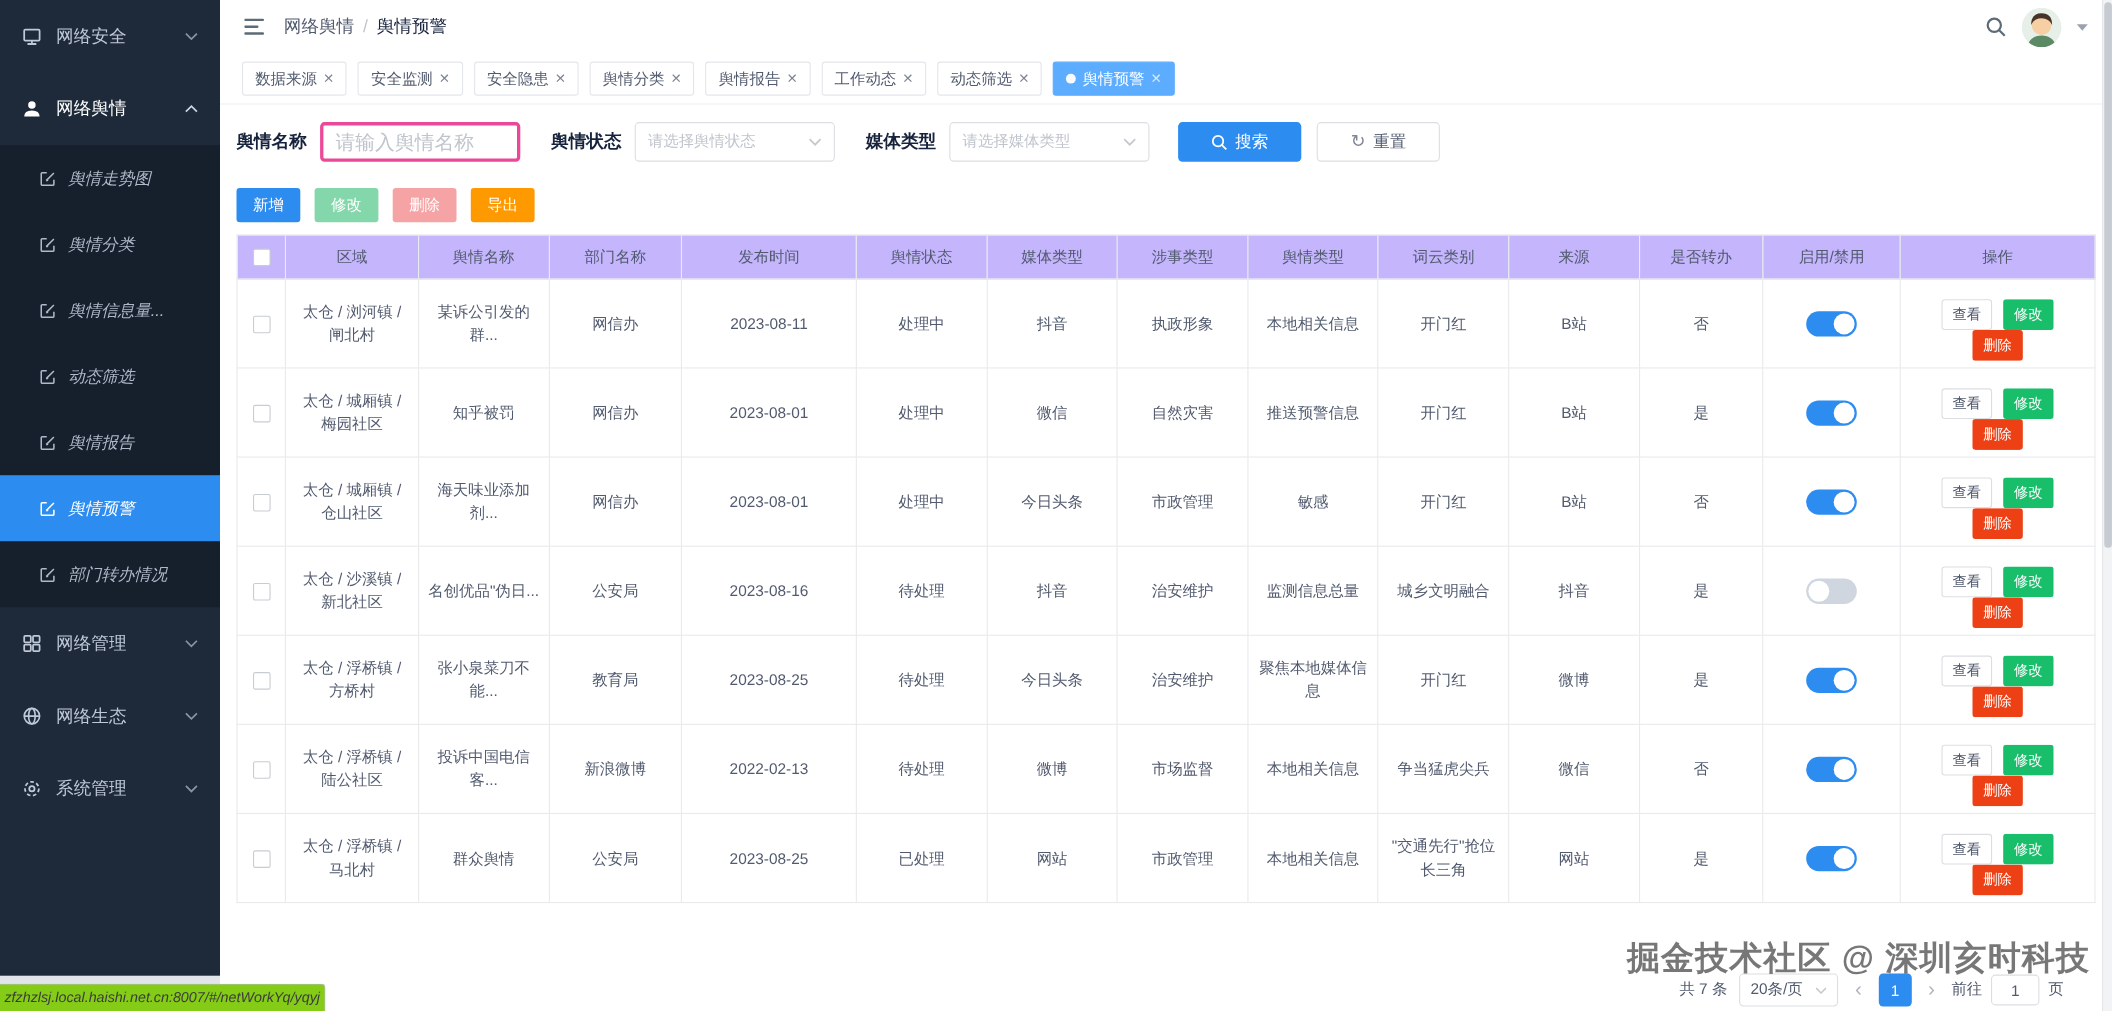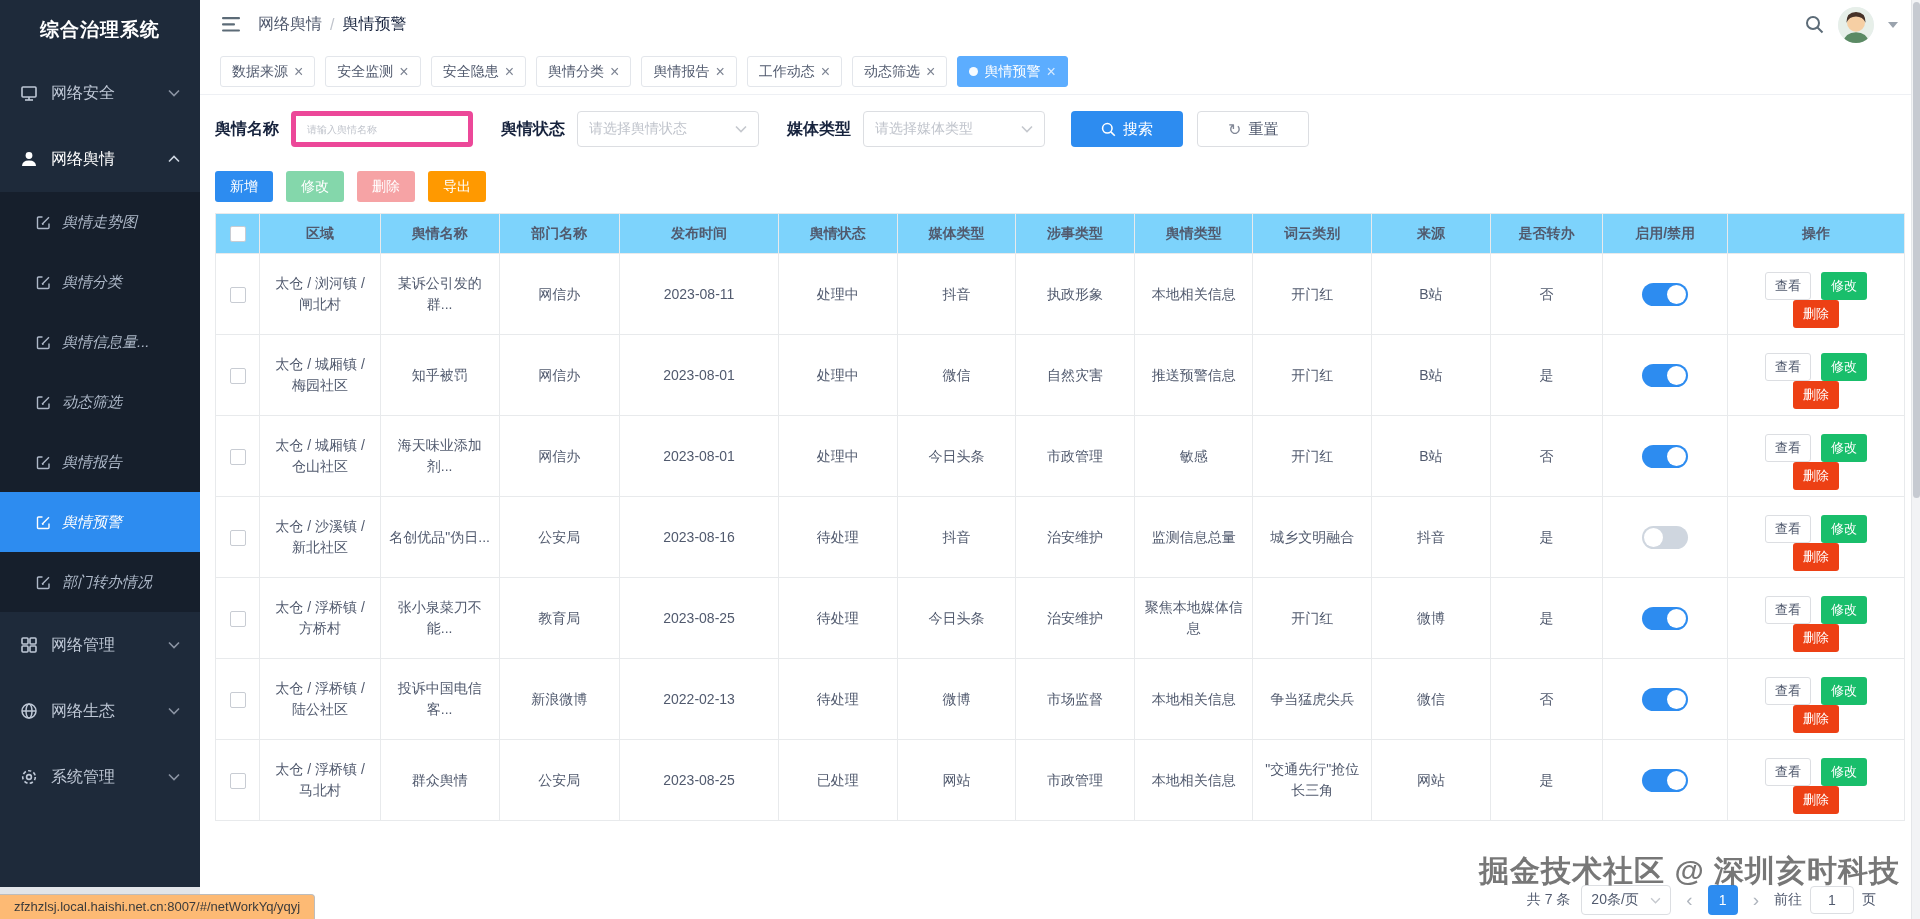"综合治理系统" div.logo { html: <div>综合治理系统</div> -> none }
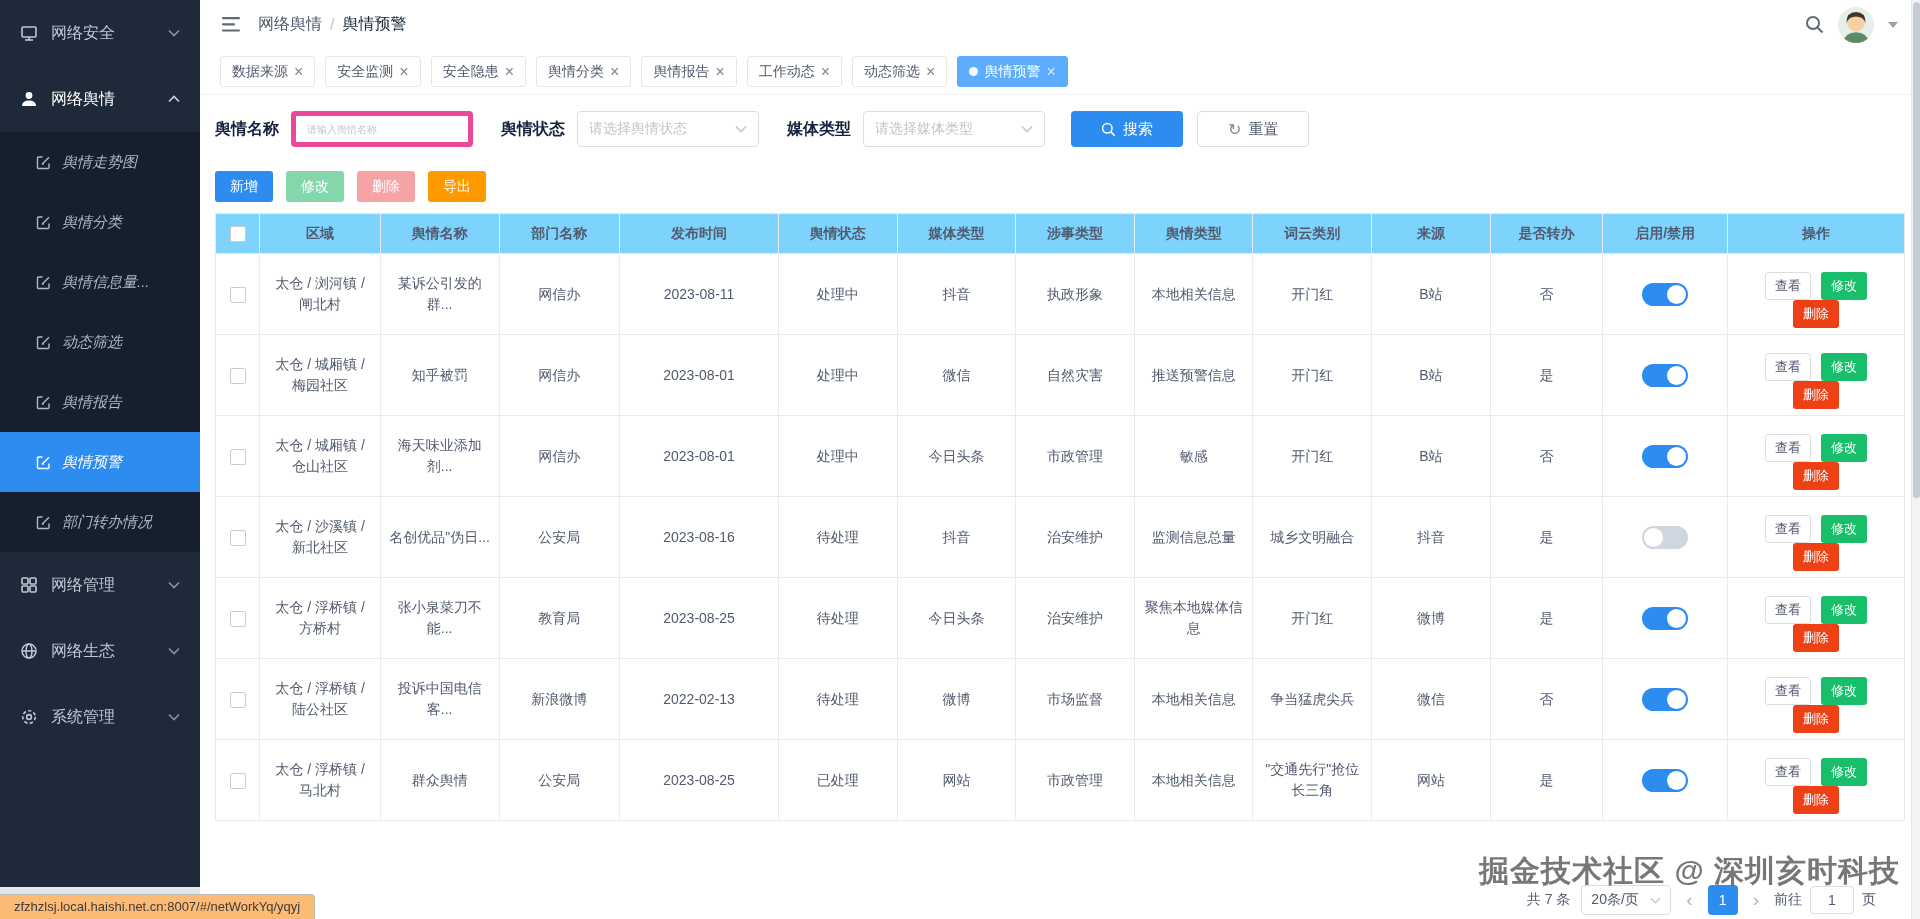"请输入舆情名称" .f-input { border: 5px solid #ec4899 -> 3px solid #ec4899; font-size: 10px -> 18px }
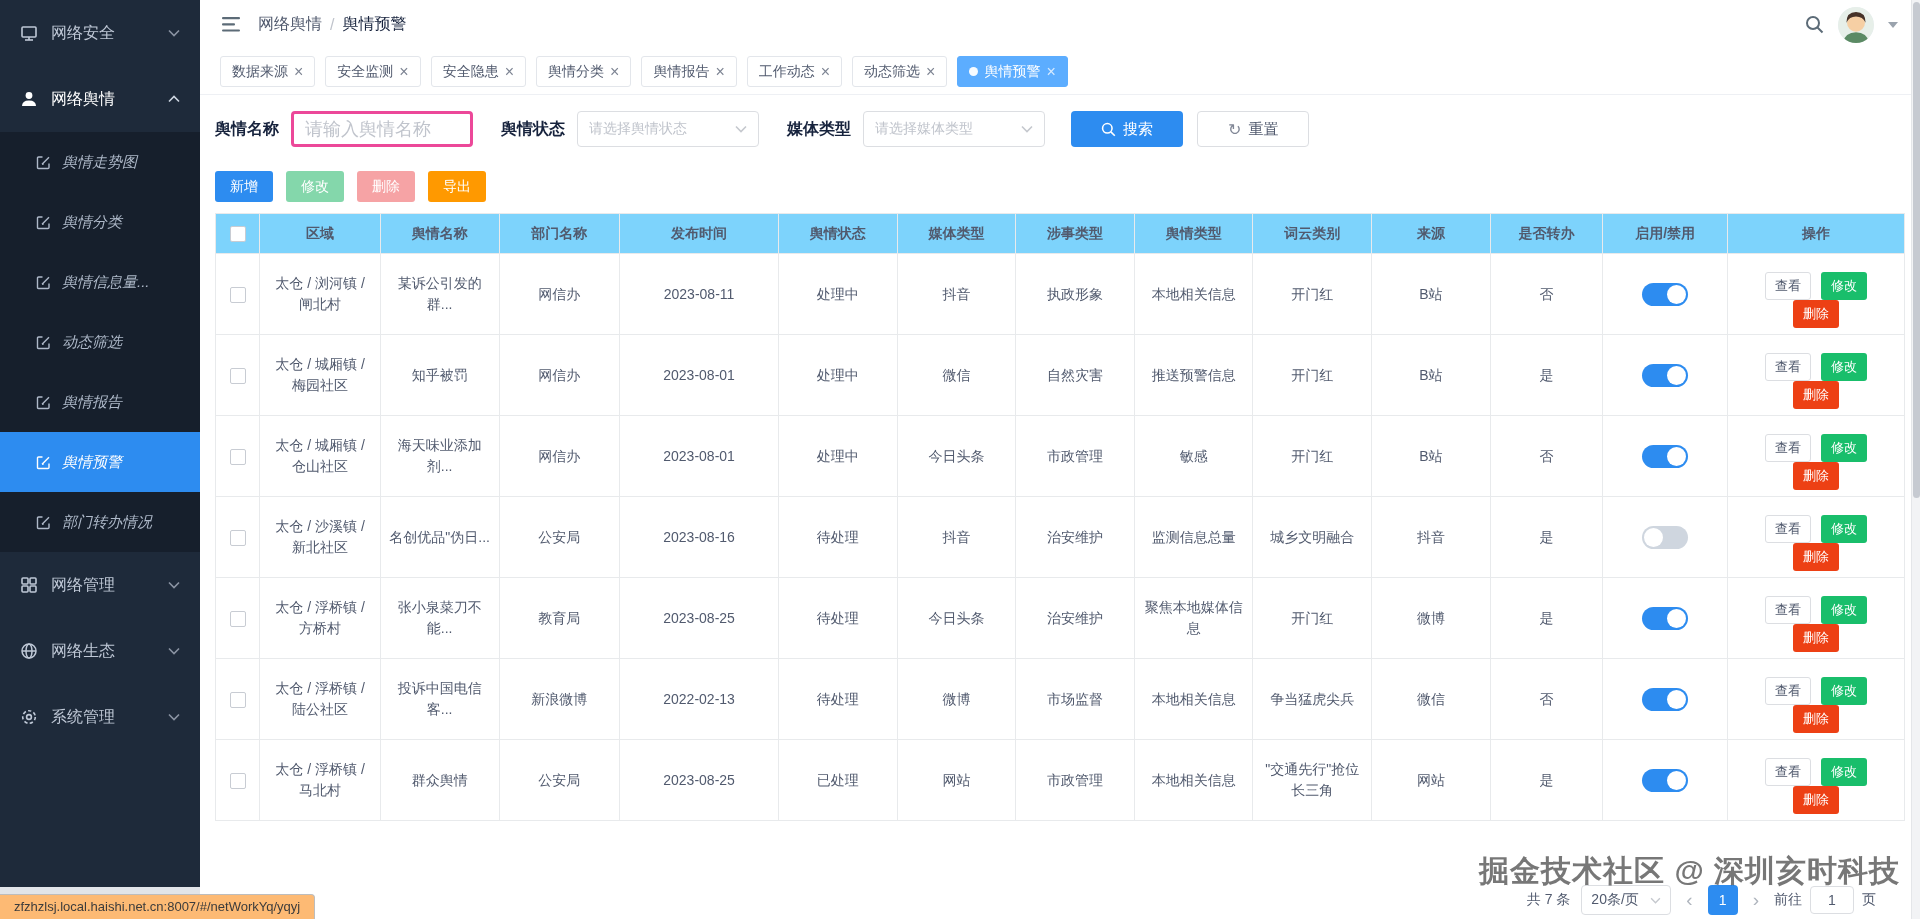"区域" th { background: #7dd3fc -> #c4b5fd; font-weight: bold -> normal }
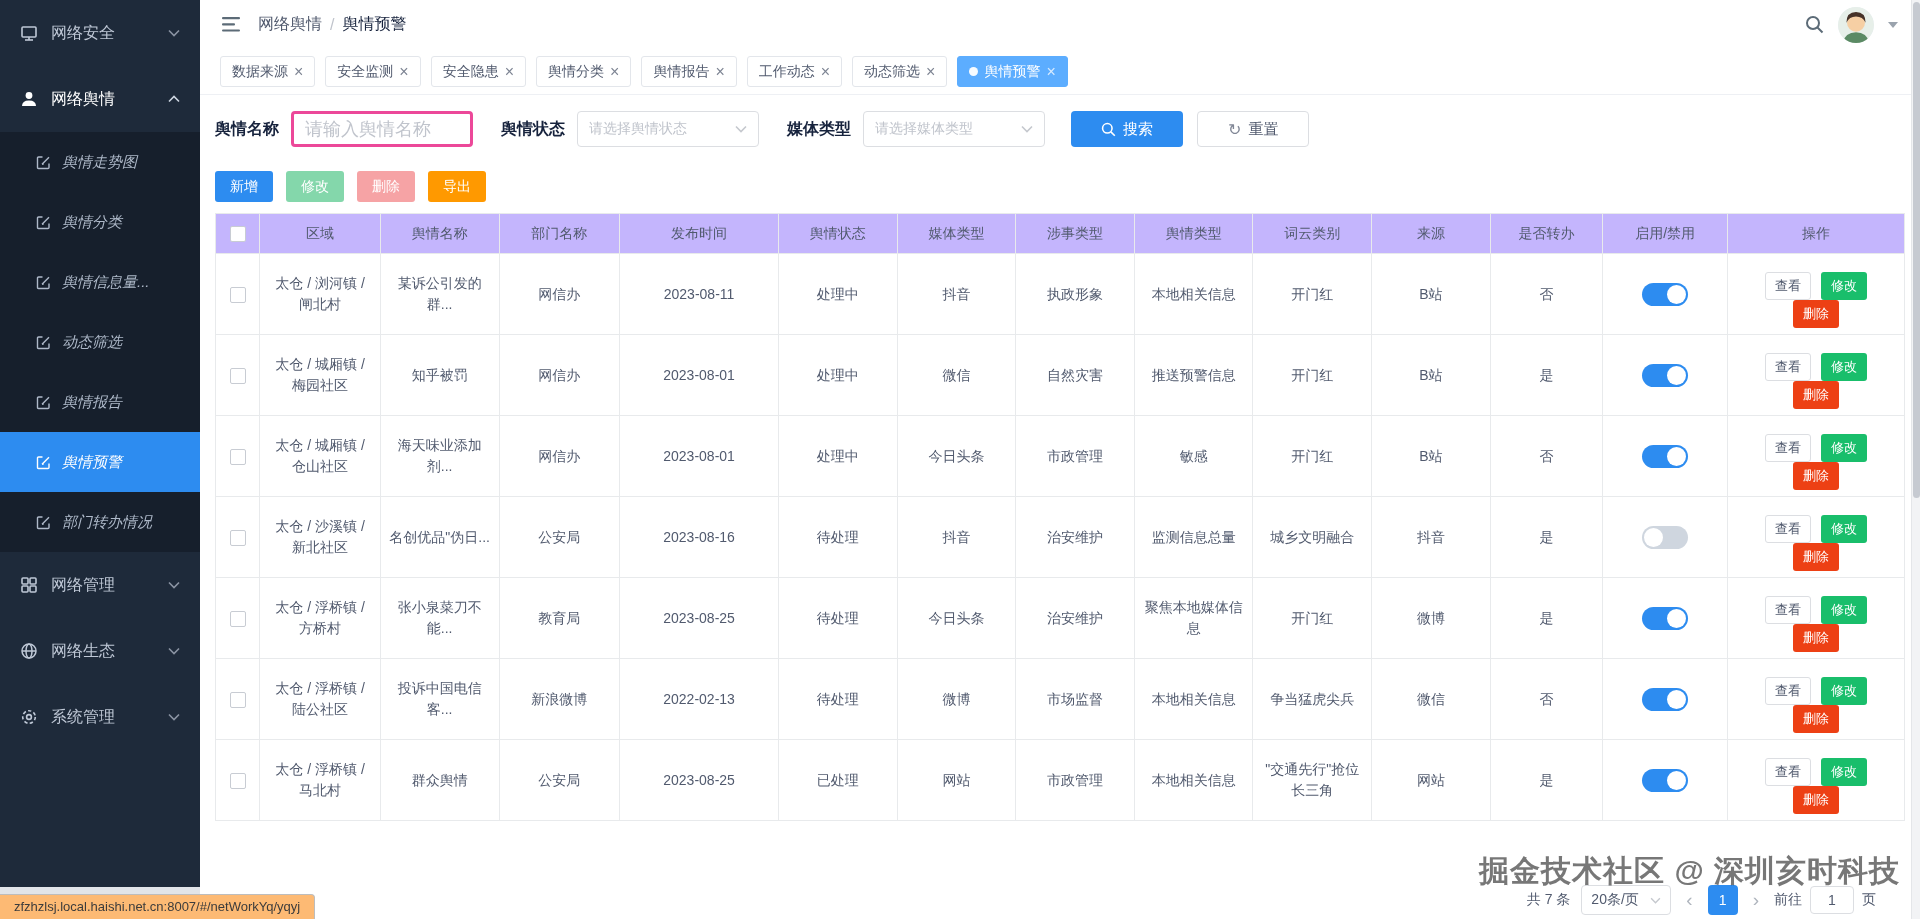"zfzhzlsj.local.haishi.net.cn:8007/#/netW" .statusbar { background: #fdba74 -> #84cc16; font-style: none -> italic; padding: 4px 14px 5px -> 4px 4px 5px }
